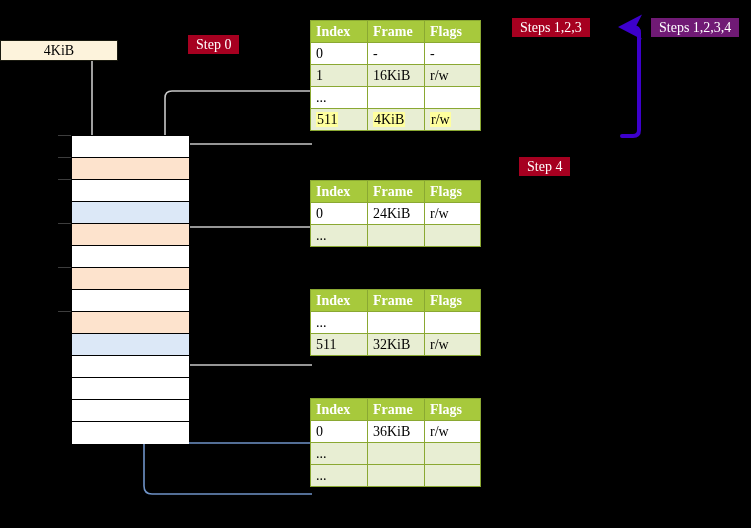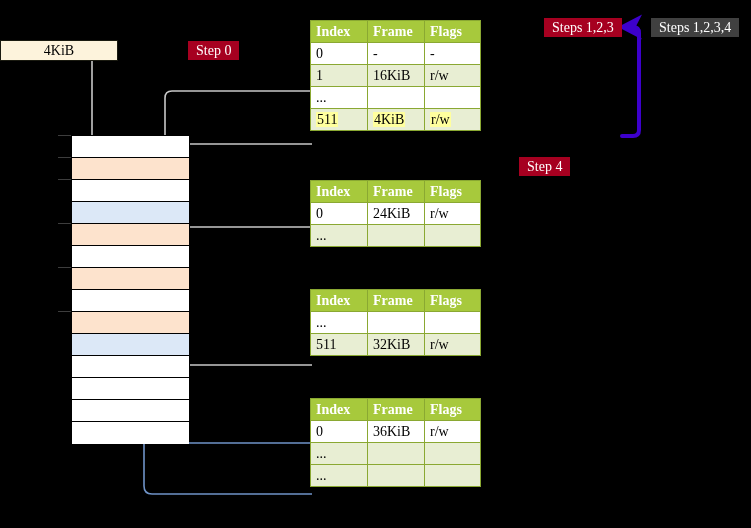"Steps 1,2,3" #badge-steps123 { margin-left: 32px -> none }
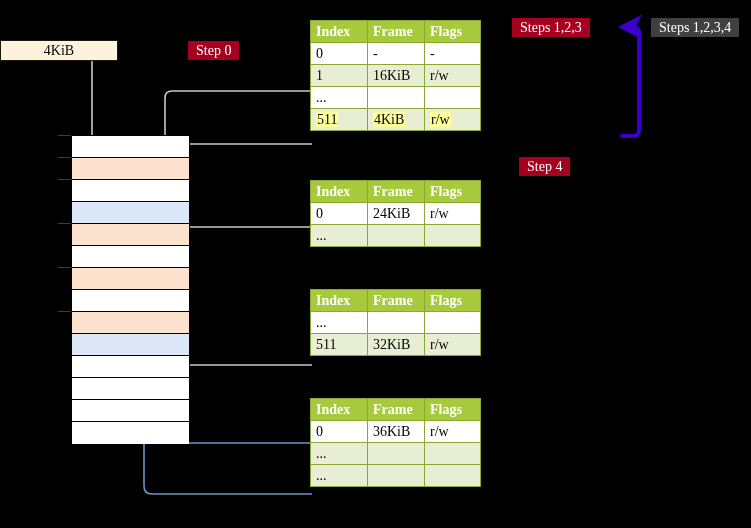"Steps 1,2,3,4" .badge.violet { background: #404040 -> #701a75 }
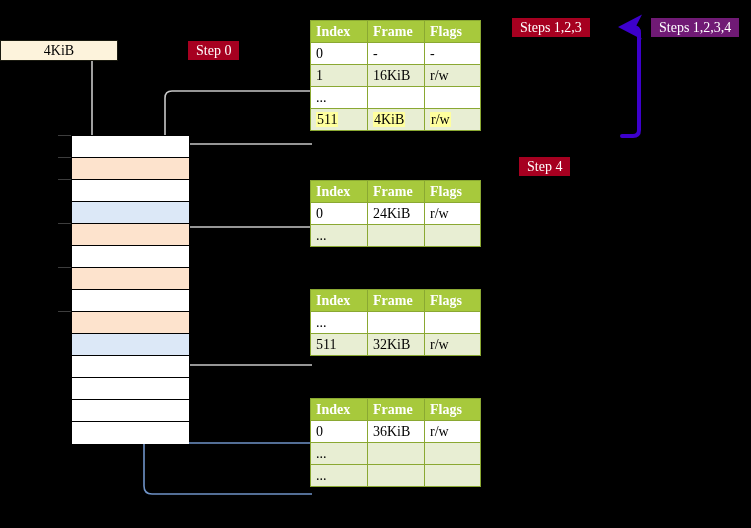"Step 0" #badge-step0 { top: 41px -> 35px }
